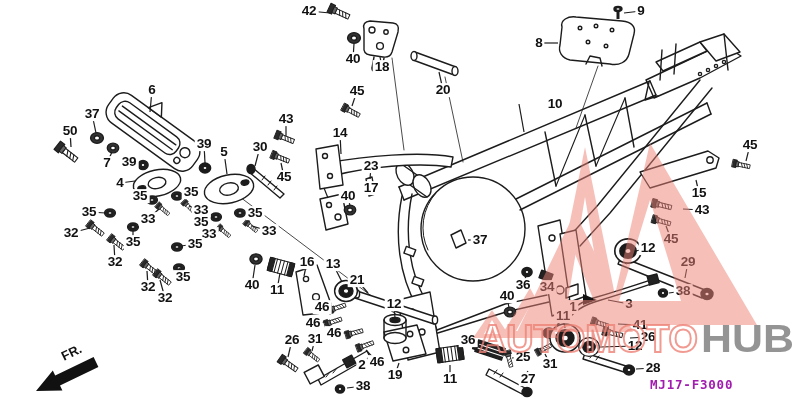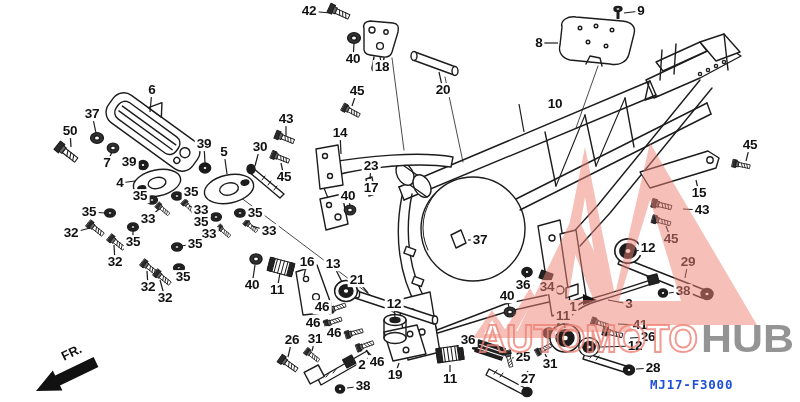"MJ17-F3000" .code { color: #1d4ed8 -> #a21caf }
